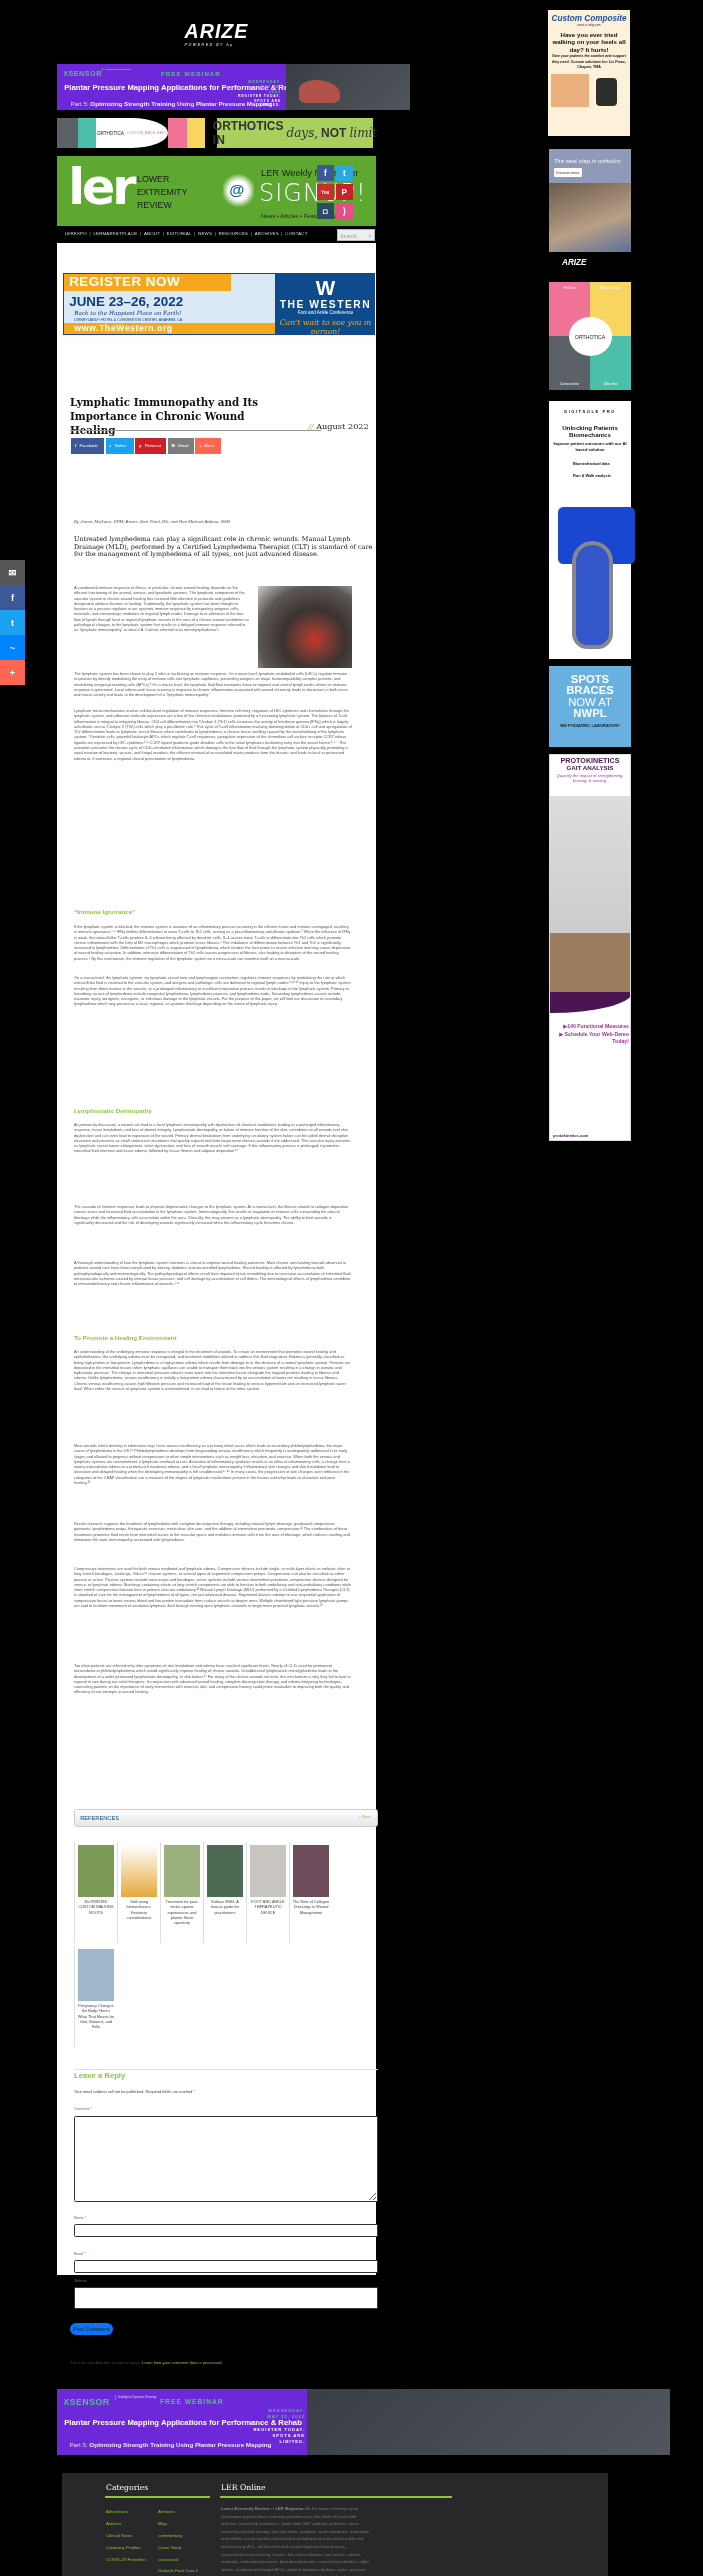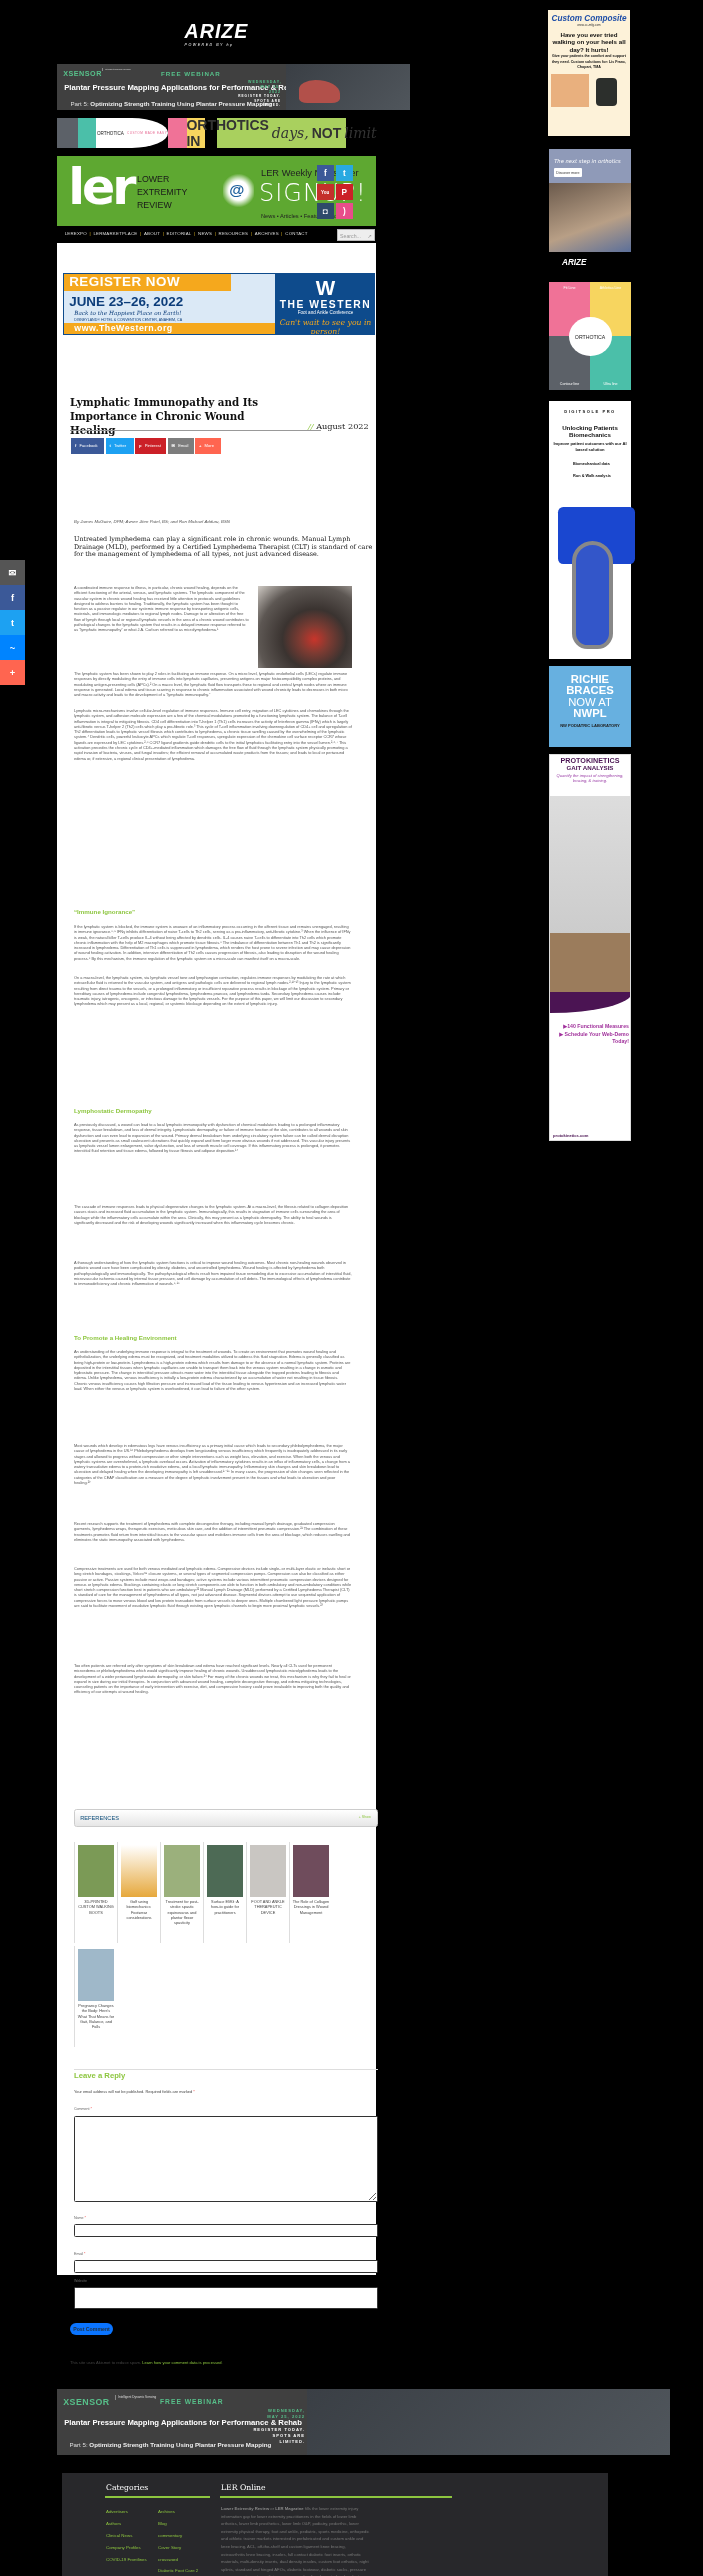"XSENSOR" .ad-xs { background: #404040 -> #6d28d9 }
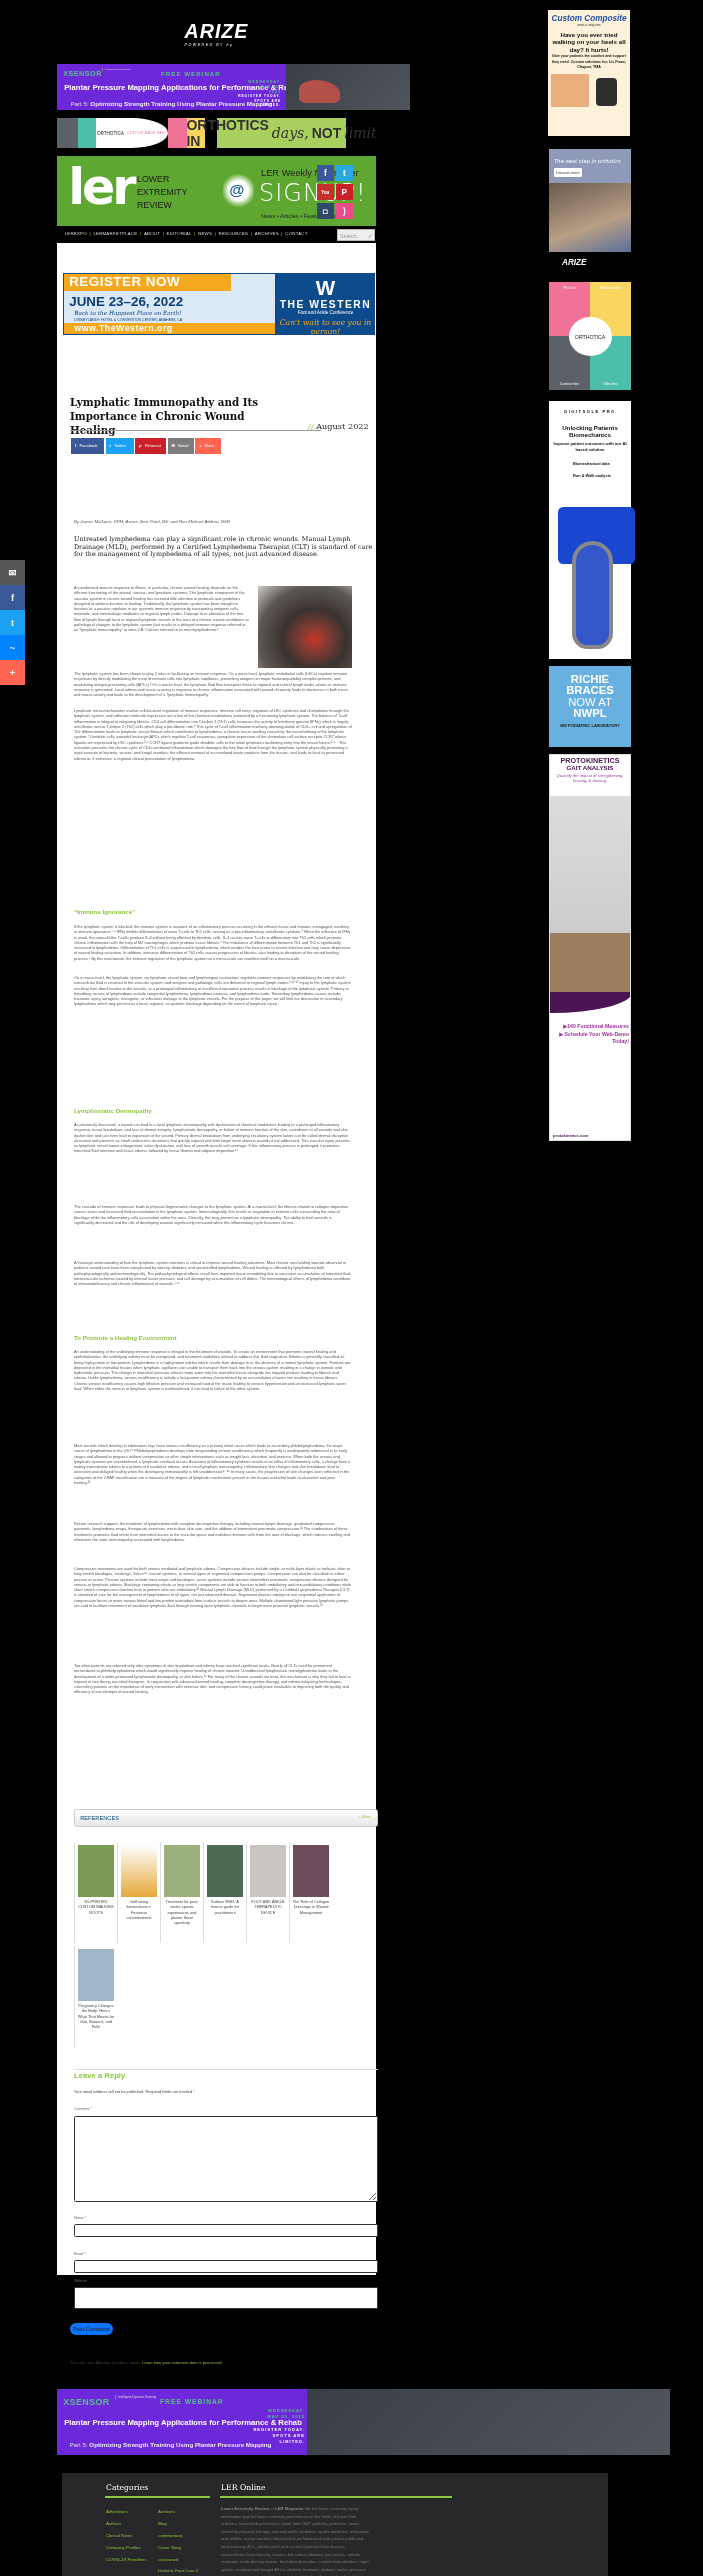"ORTHOTICS IN" .ad-orth-days { font-size: 14px -> 12px; width: 129px -> 156px }
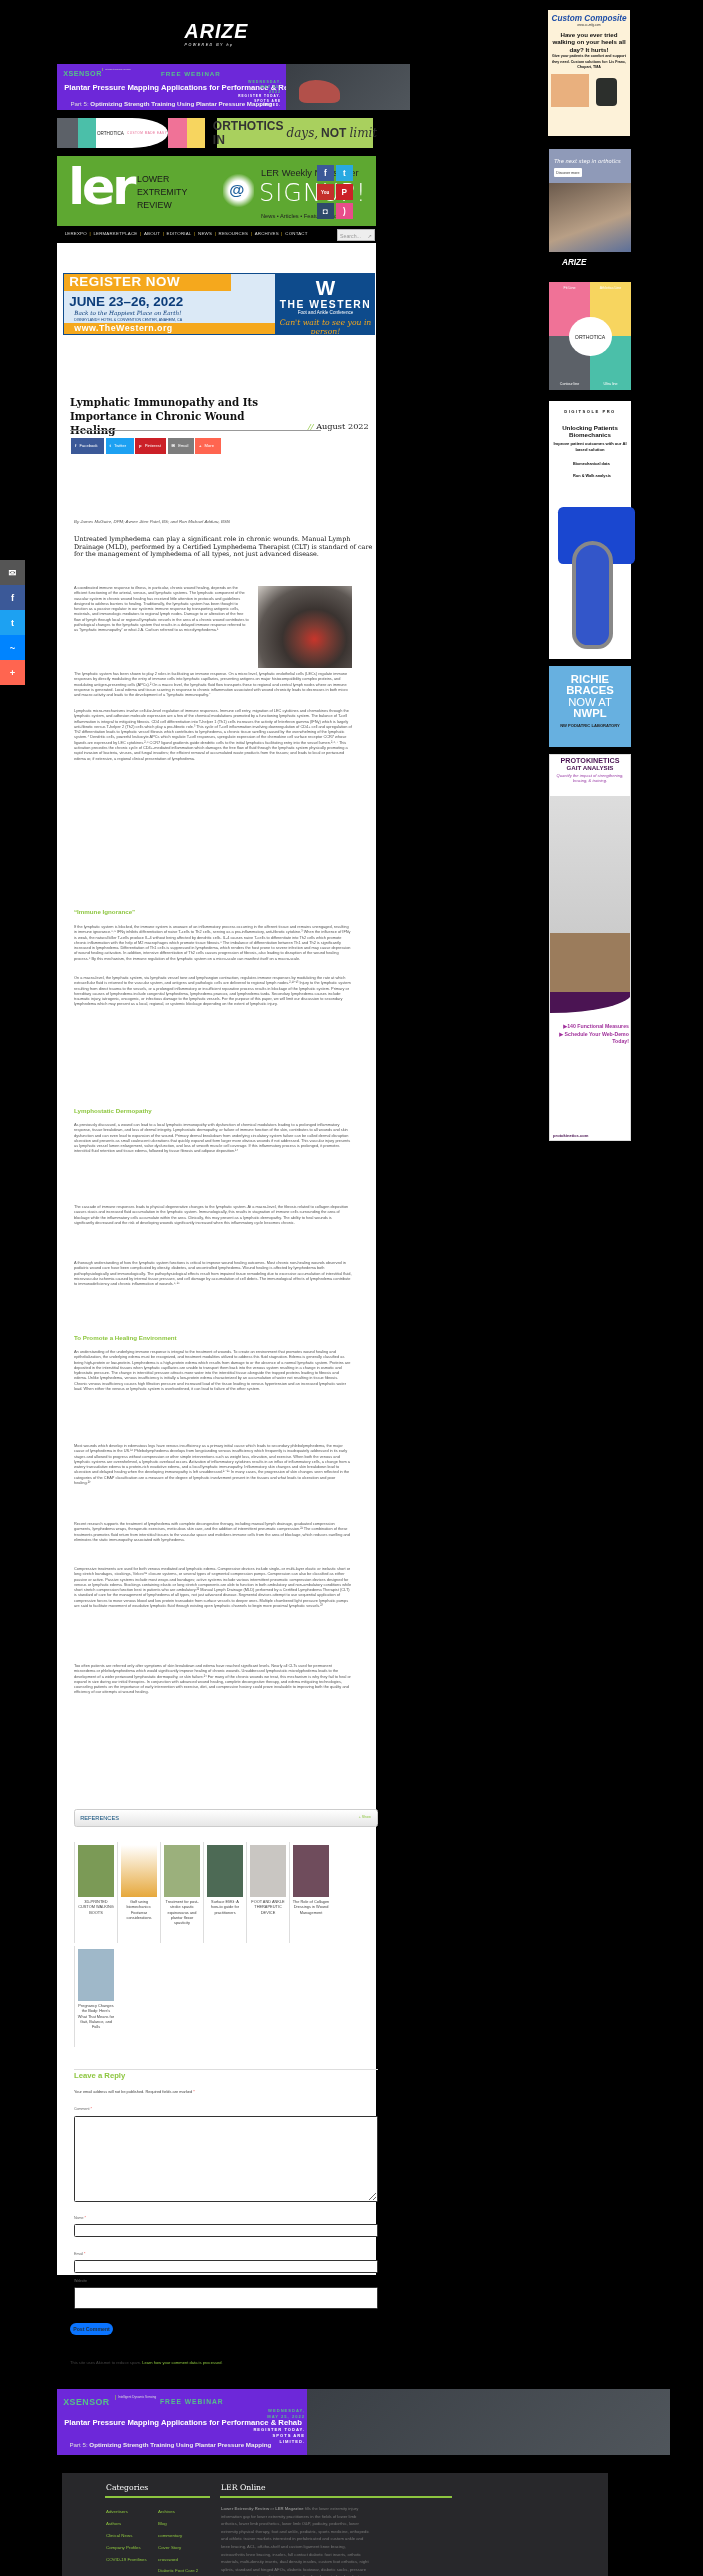"RICHIE" div { text: RICHIE -> SPOTS }
